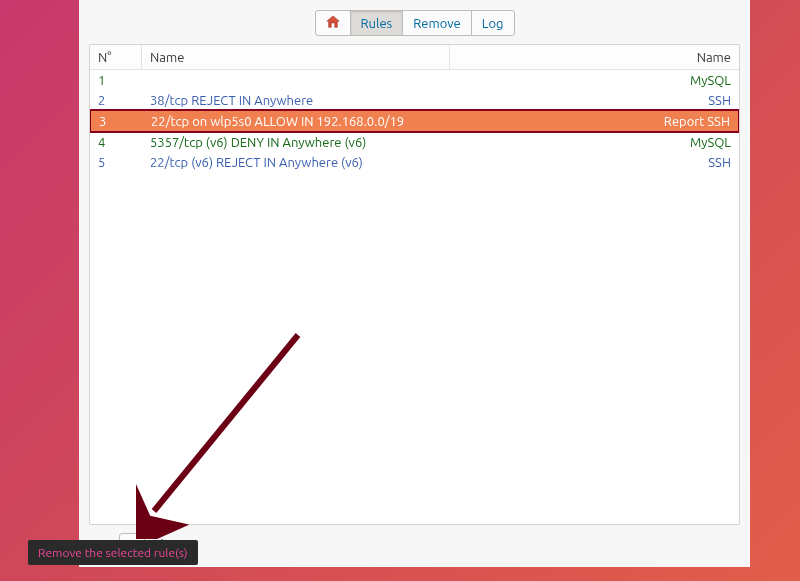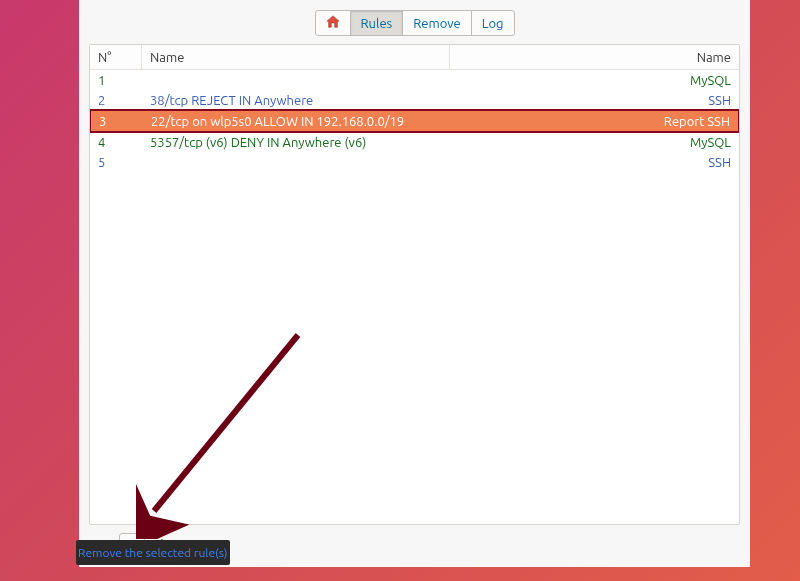"22/tcp (v6) REJECT IN Anywhere" div.td { html: none -> <div>22/tcp (v6) REJECT IN Anywhere (v6)</div> }
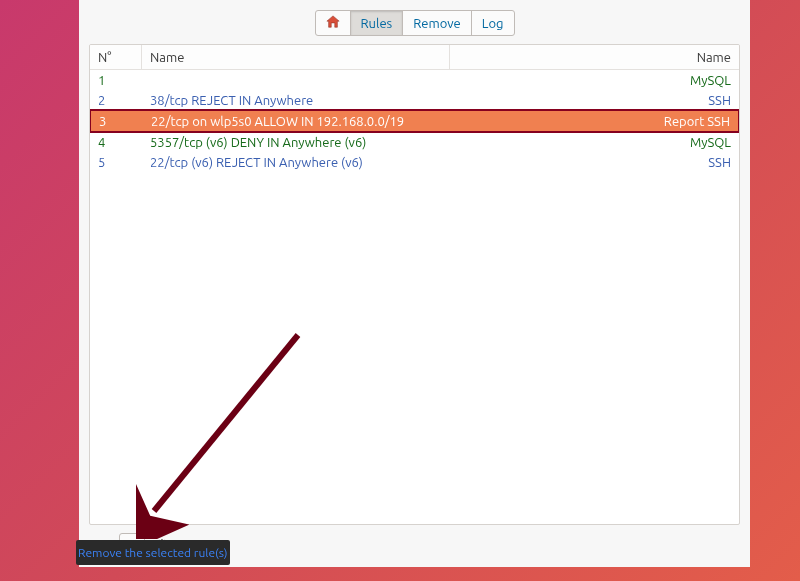"Remove the selected rule(s)" .tooltip { color: #3b82f6 -> #ec4899; margin-left: 48px -> none; padding: 6px 2px -> 6px 10px }
